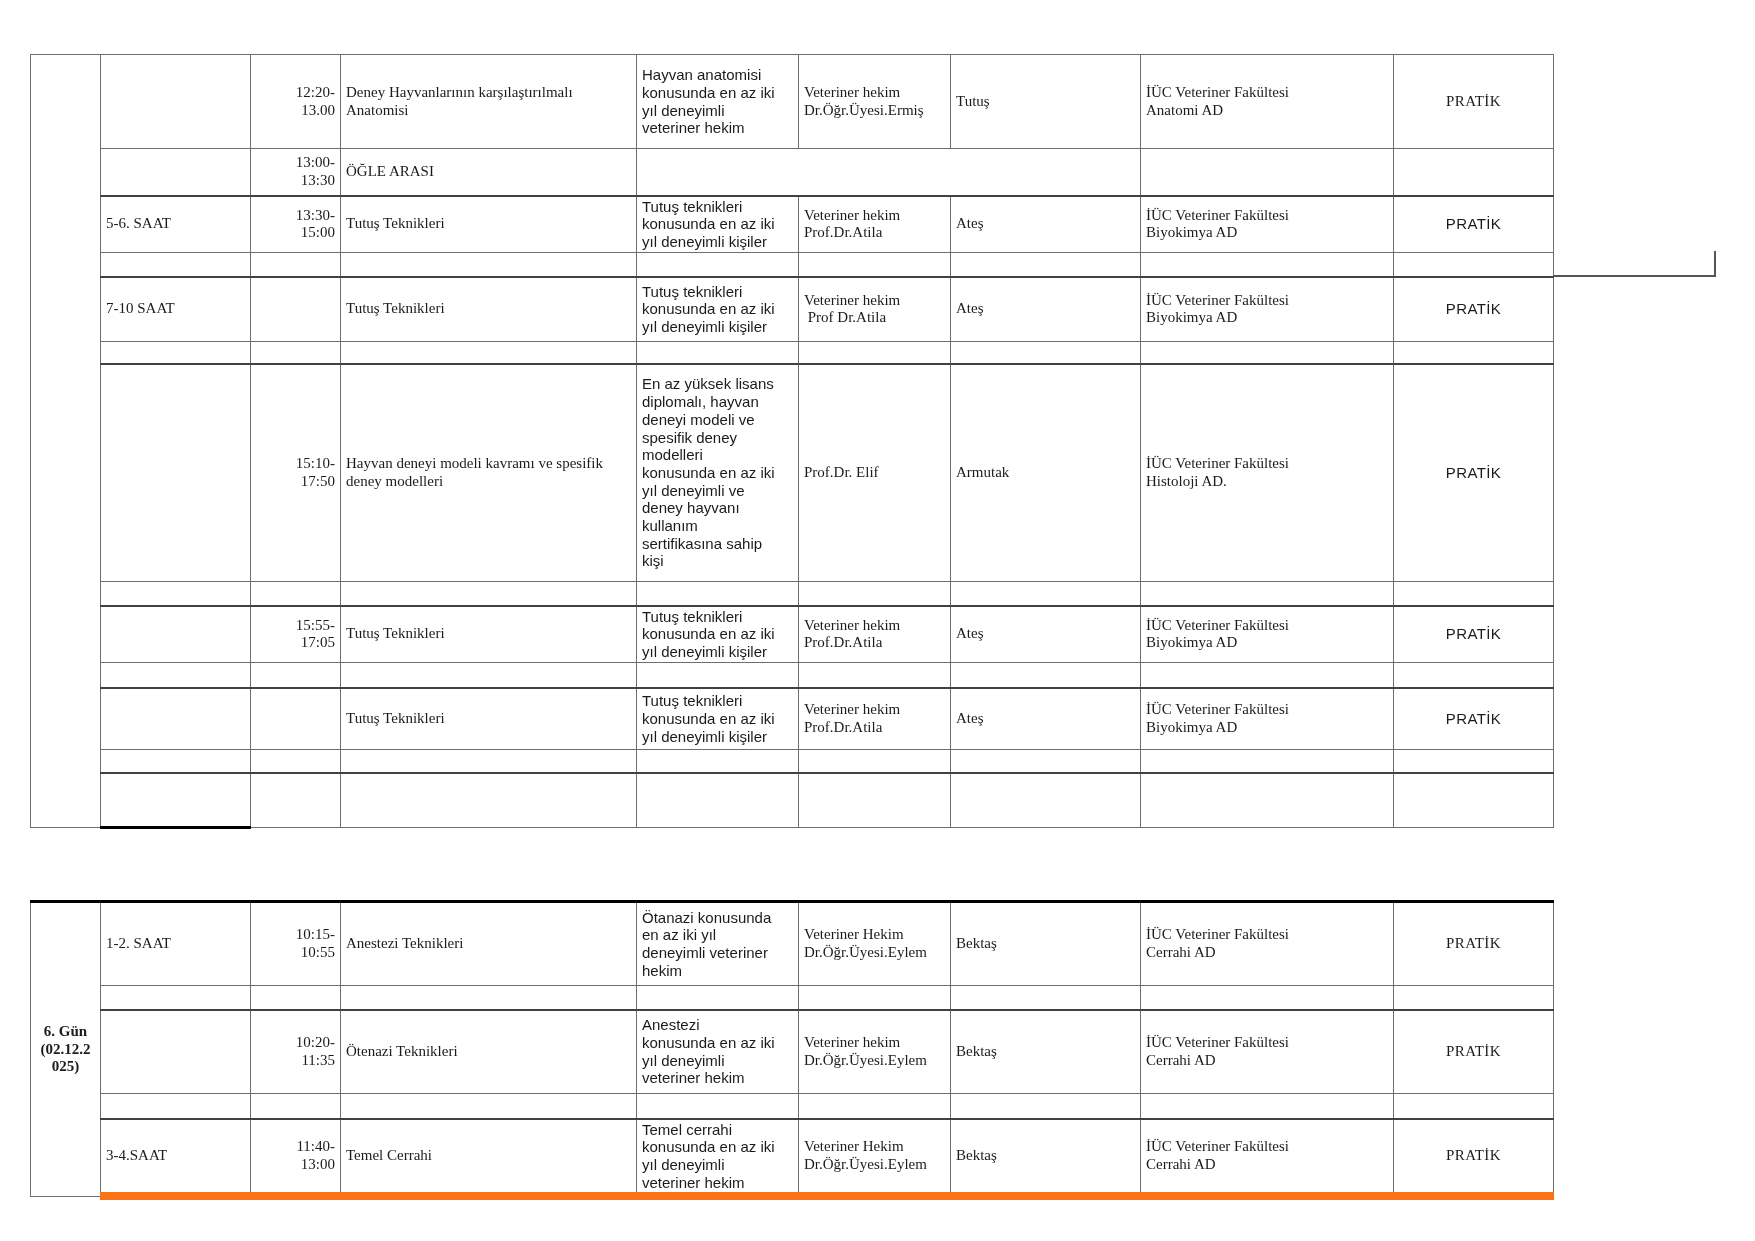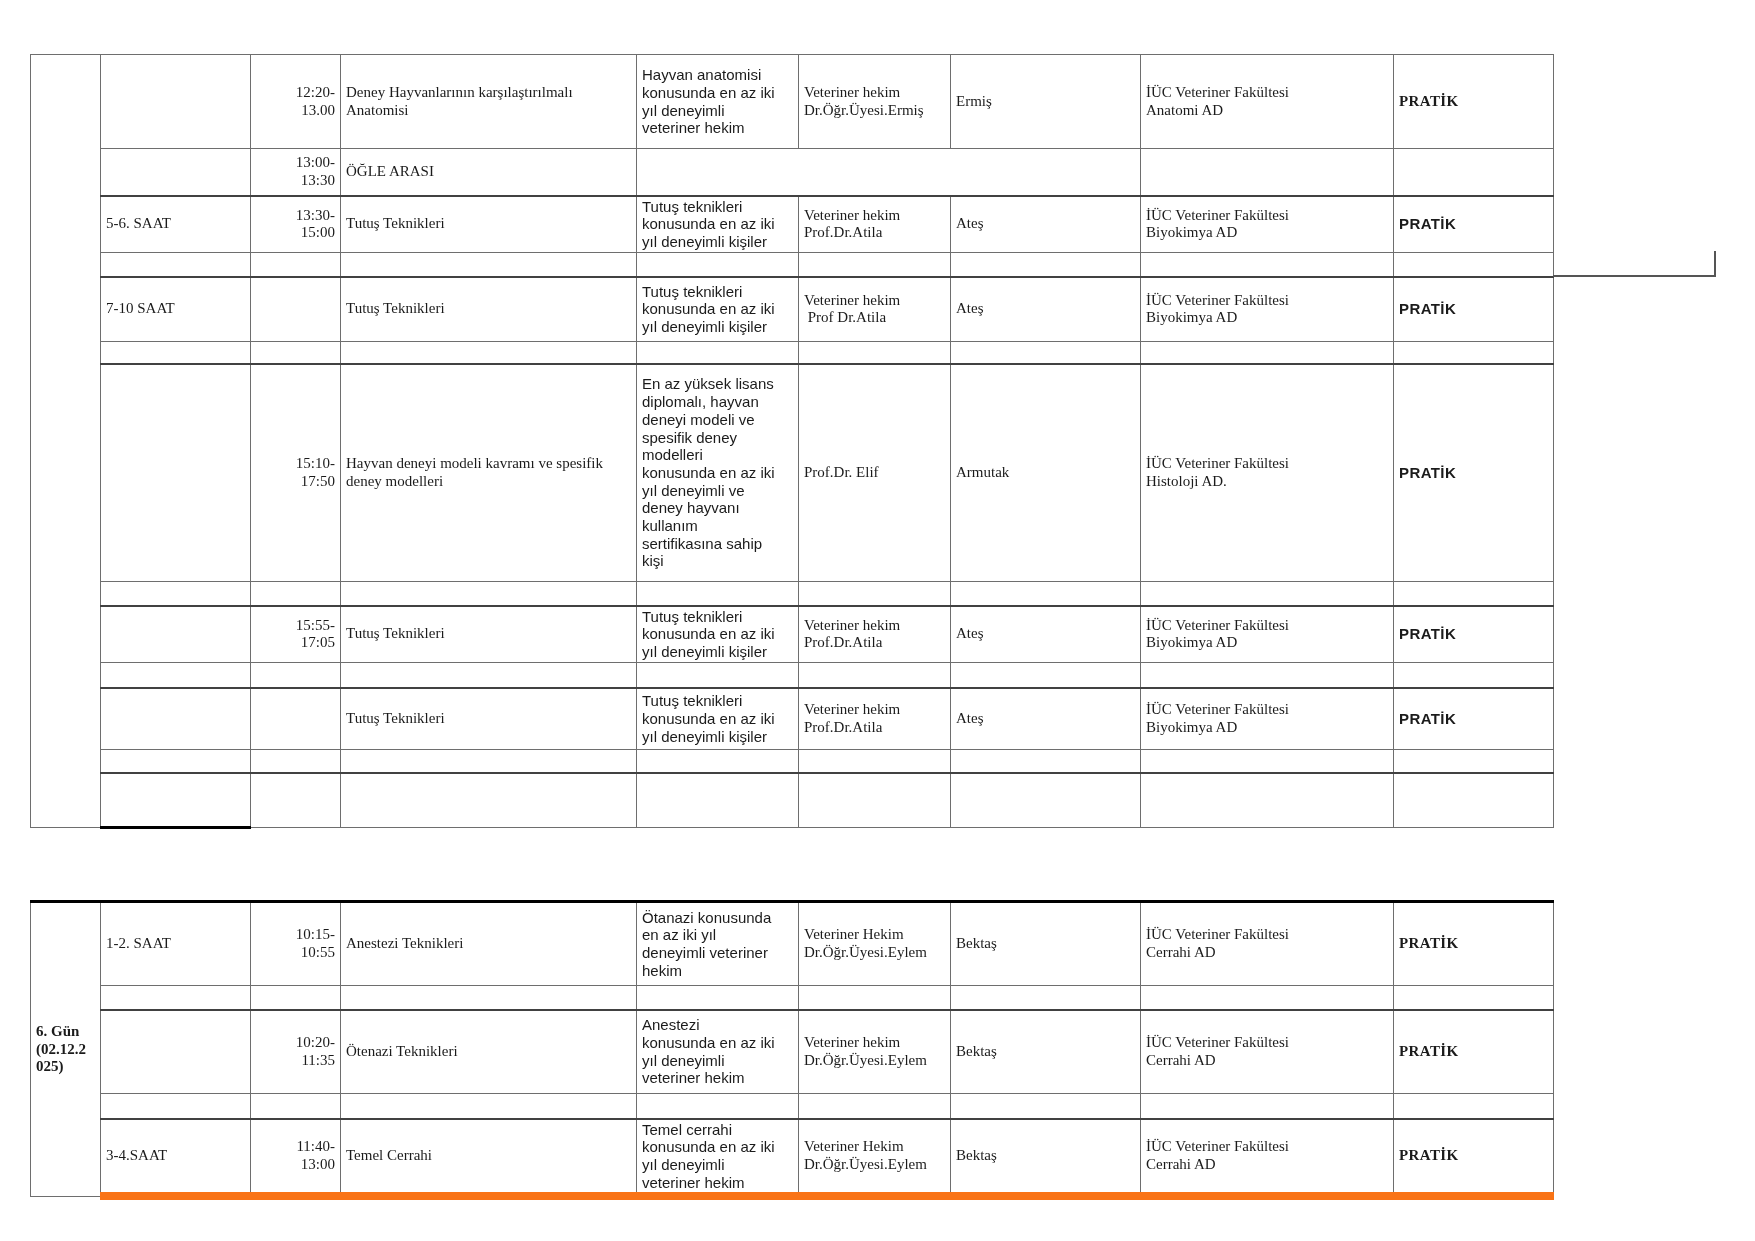"Ermiş" td.serif { text: Ermiş -> Tutuş }
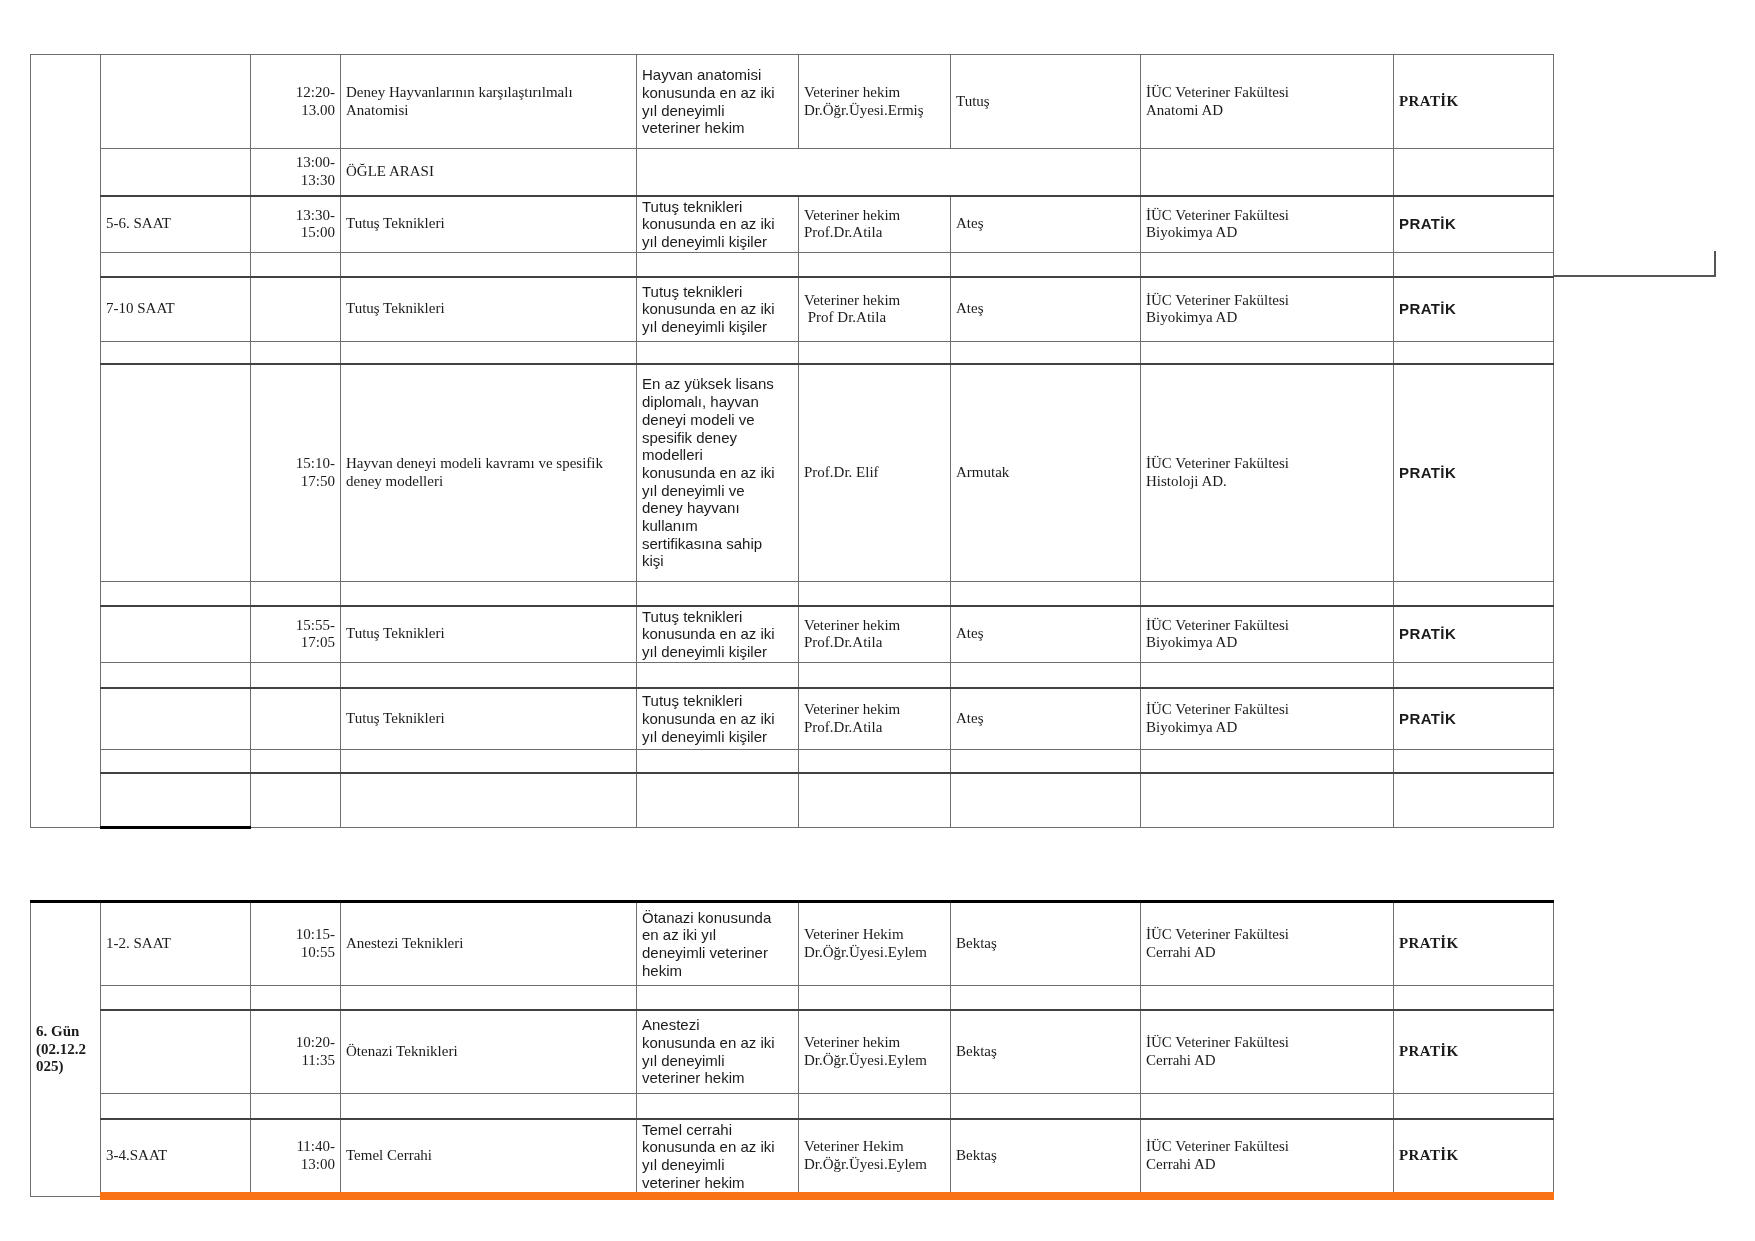"PRATİK" td[data-col="type"] { font-weight: bold -> none; text-align: none -> center }
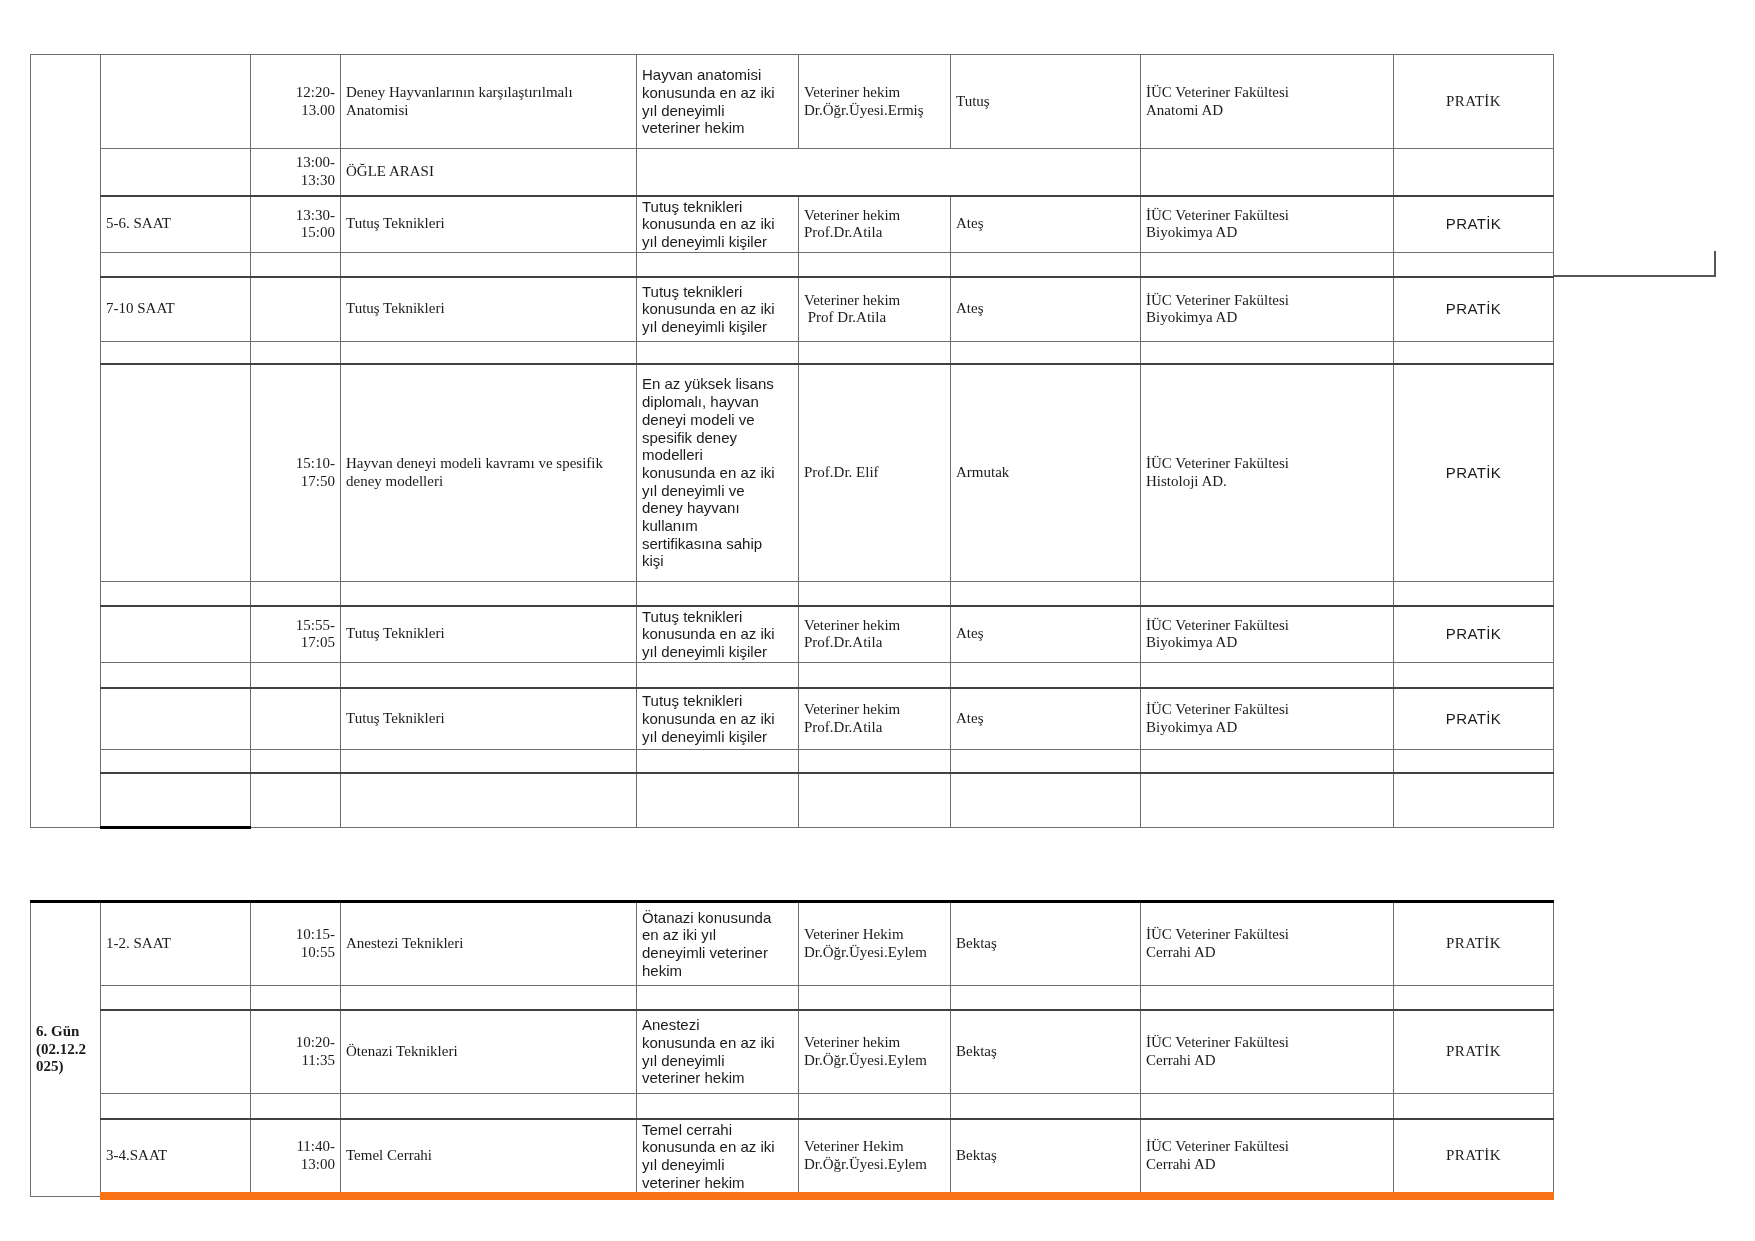"6. Gün" td.day-cell { text-align: left -> center }
